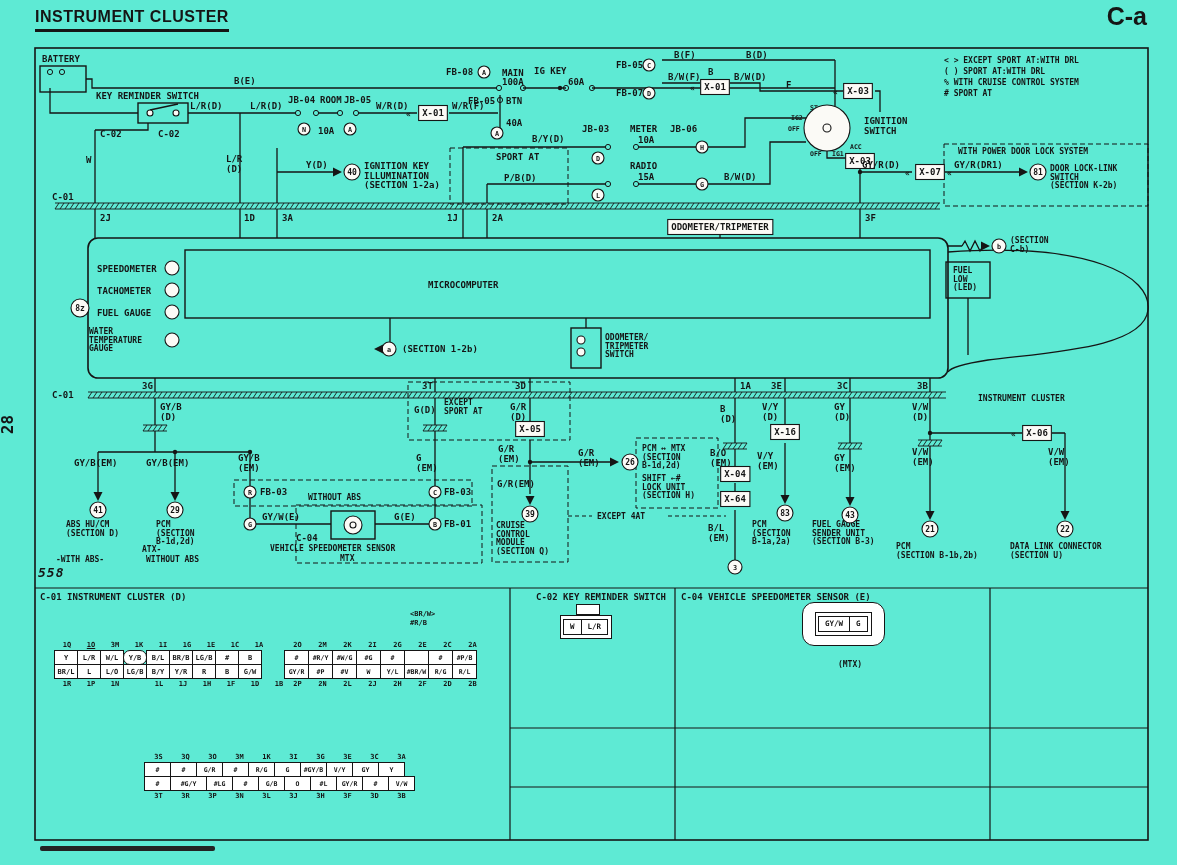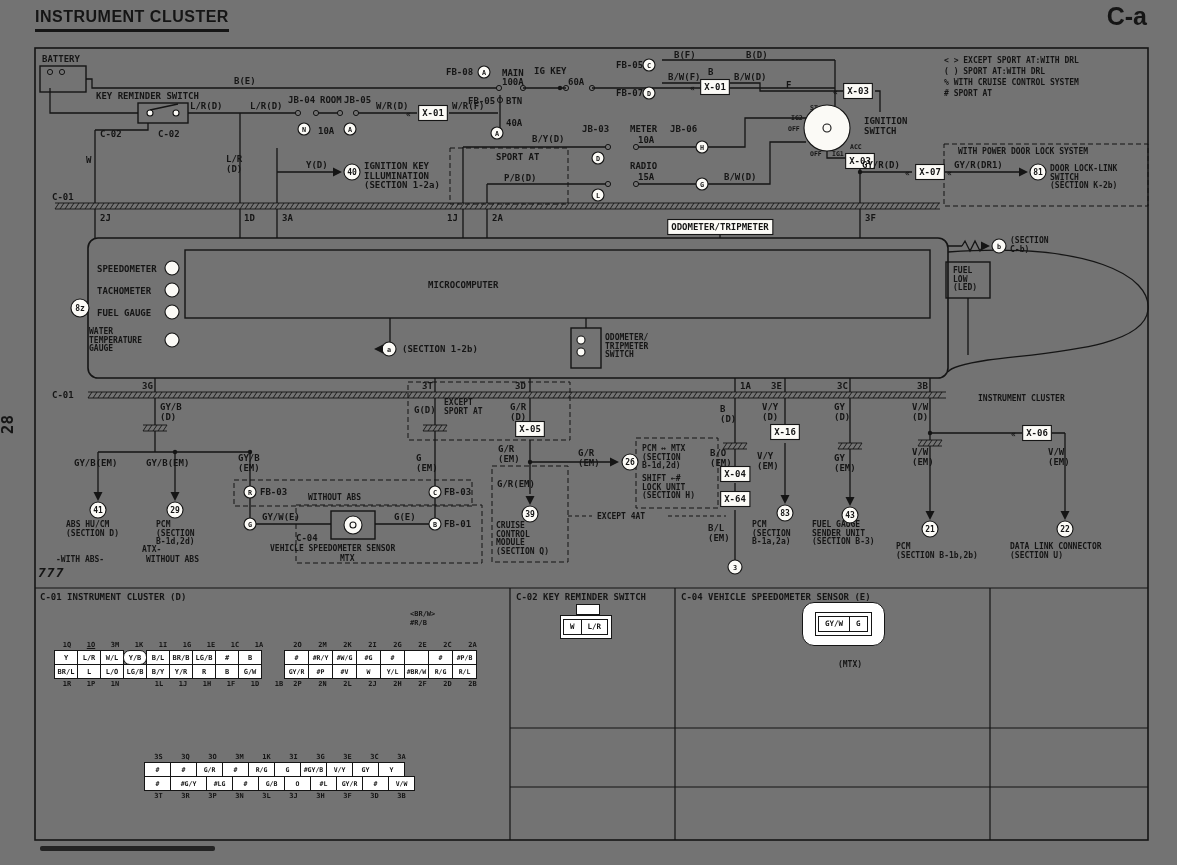"INSTRUMENT CLUSTER" .page { background: #737373 -> #5eead4 }
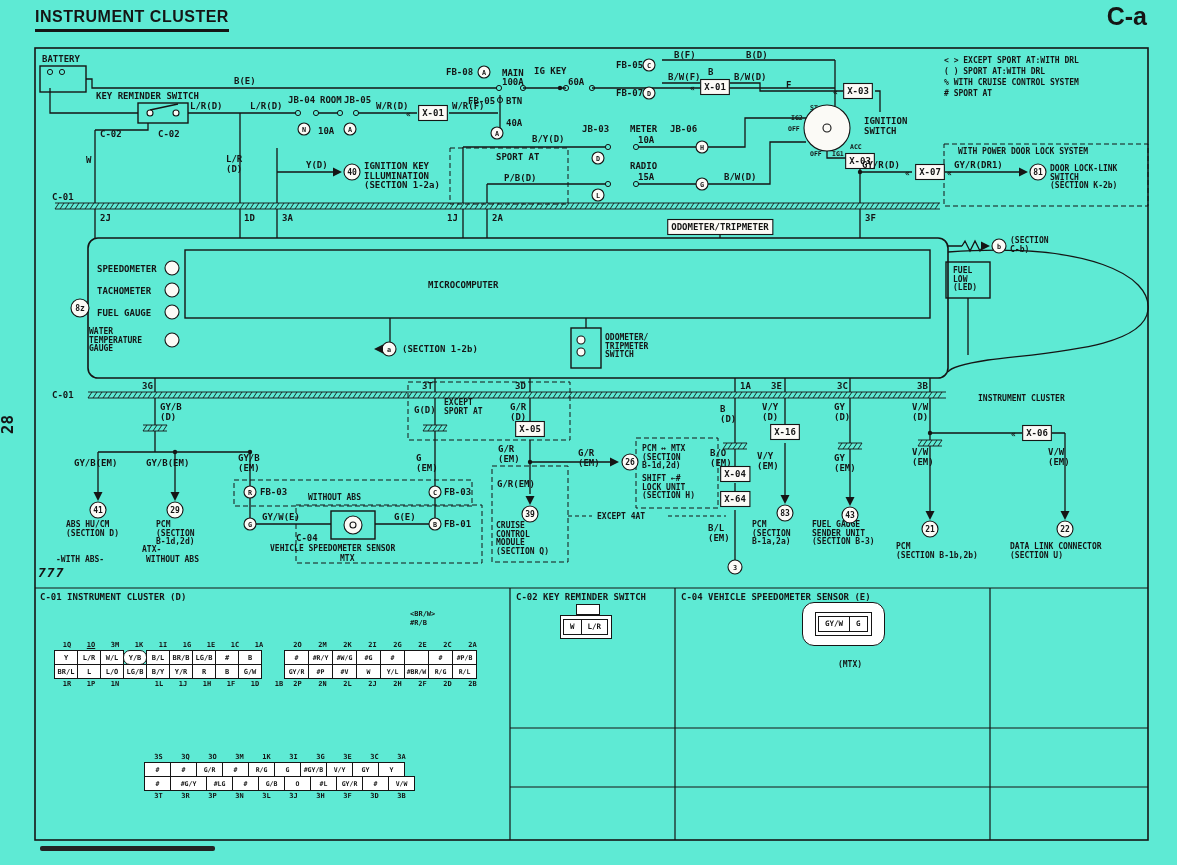"777" div.corner { text: 777 -> 558 }
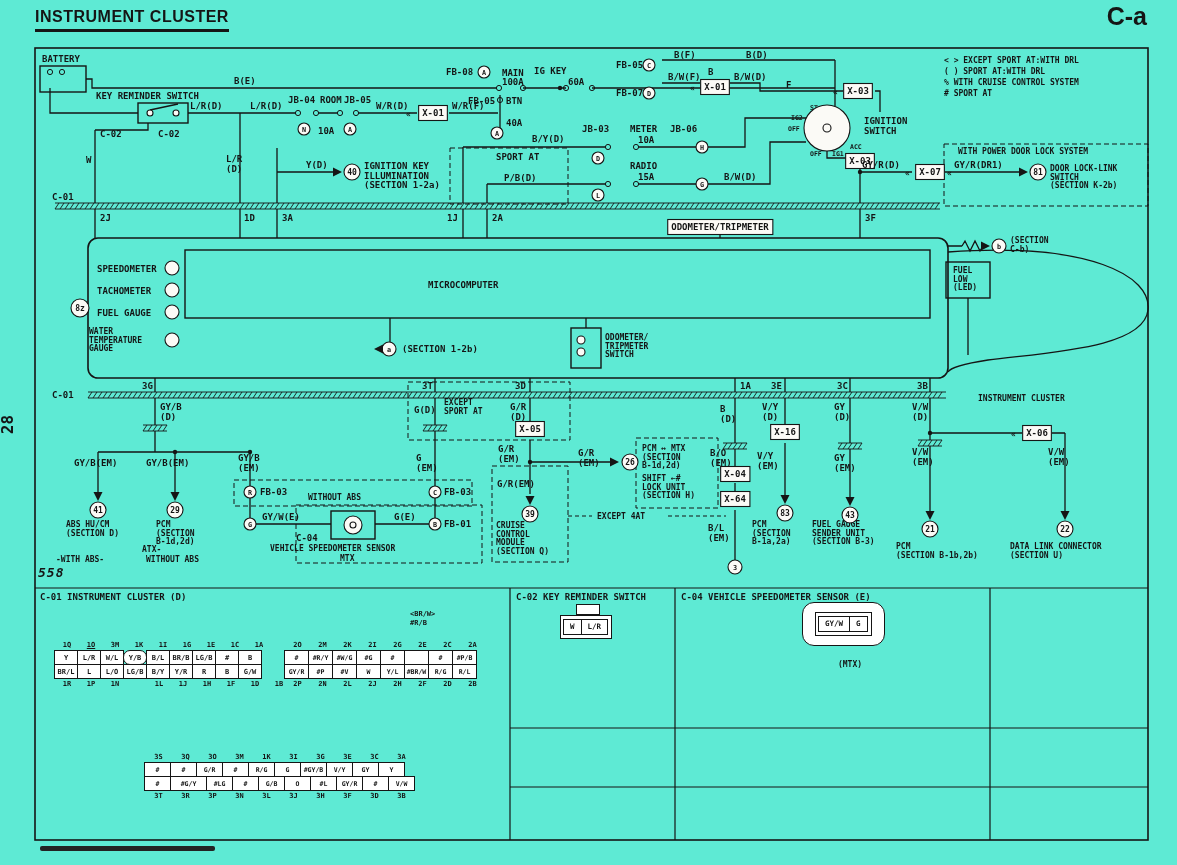"C-02 KEY REMINDER SWITCH" div.panel-header { left: 516px -> 536px }
